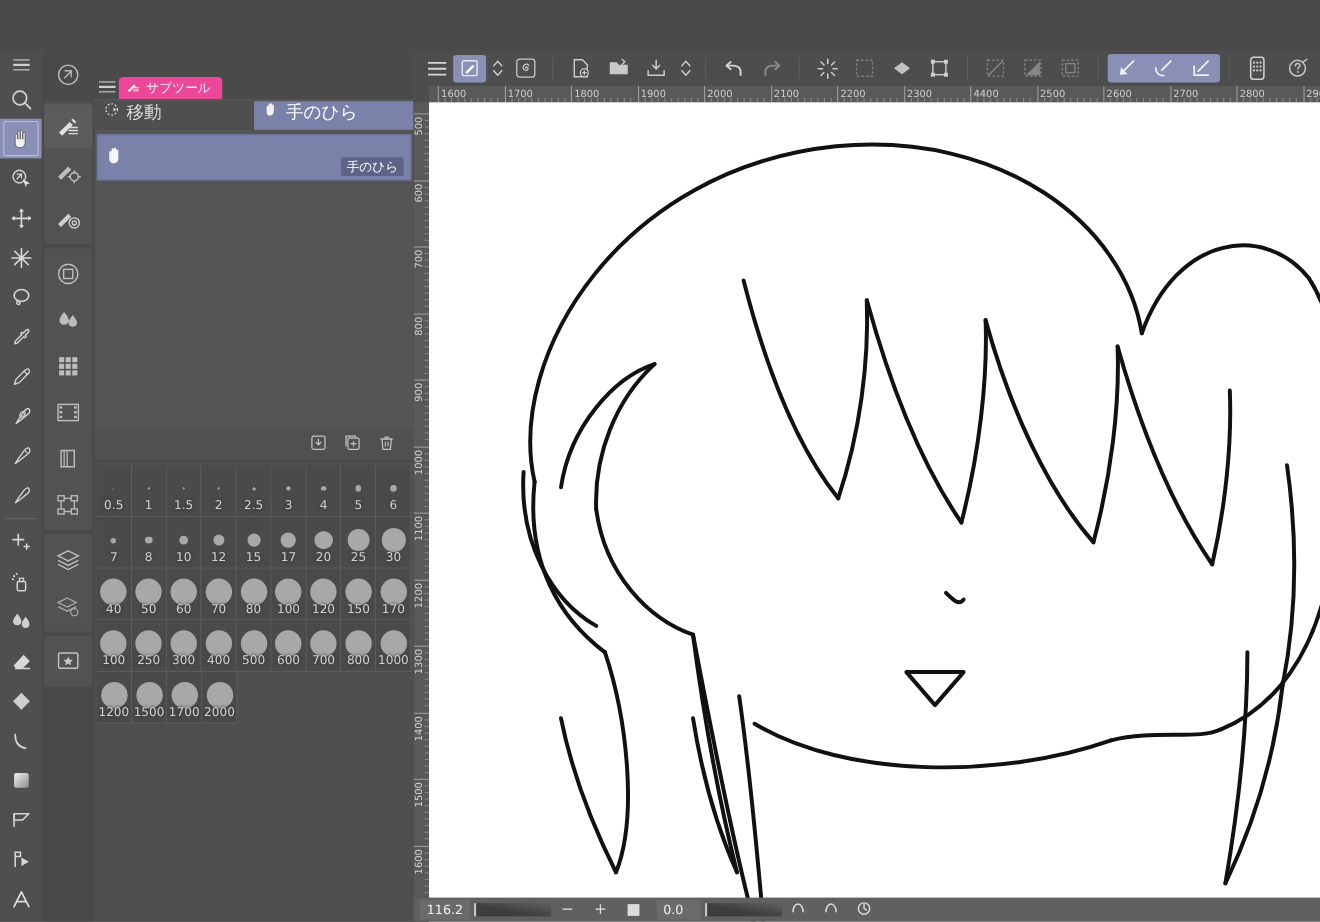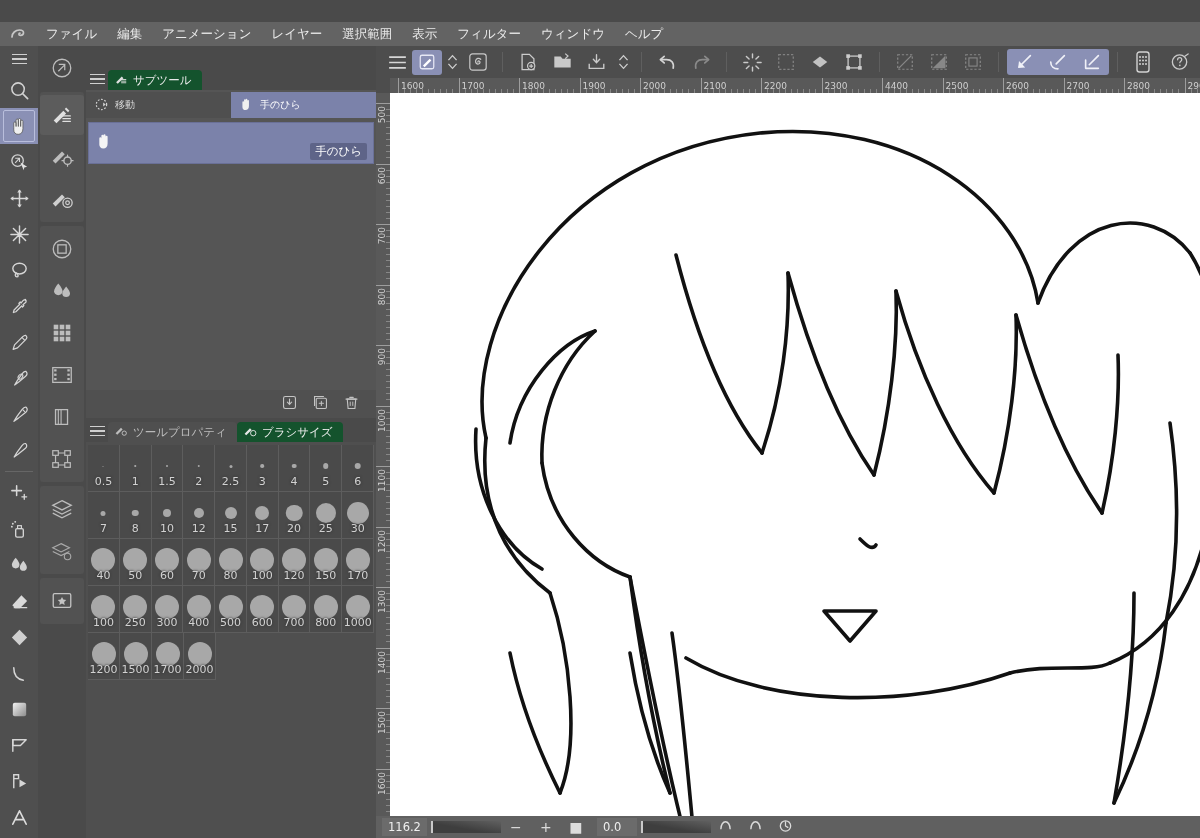"ファイル" div.menubar { html: <div> <div> <svg> <path></path> </svg> </div> <div>ファイル</div> <div>編集</div> <div>アニメーション</div> <div>レイヤー</div> <div>選択範囲</div> <div>表示</div> <div>フィルター</div> <div>ウィンドウ</div> <div>ヘルプ</div> </div> -> none }
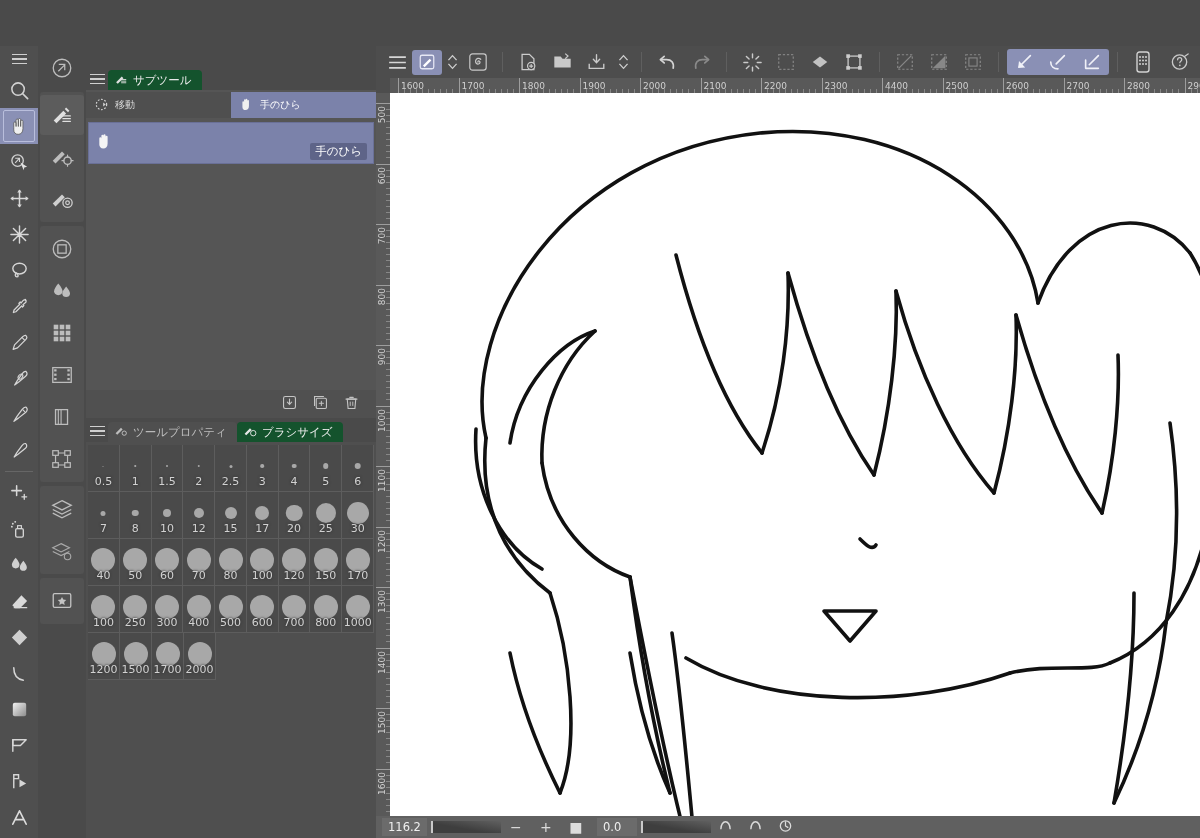"サブツール" .pal-tab.active { background: #14532d -> #ec4899 }
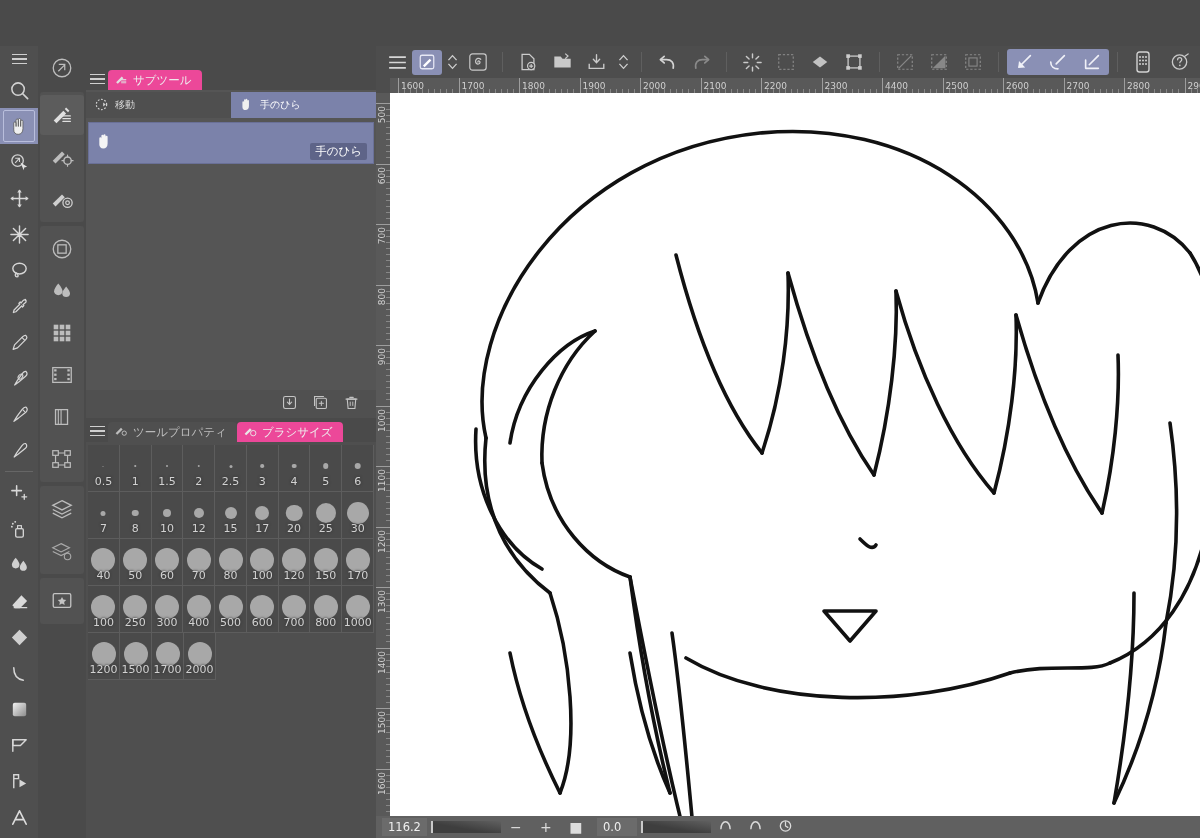"移動" .st-tool { align-items: center -> none; font-size: 10px -> 16px }
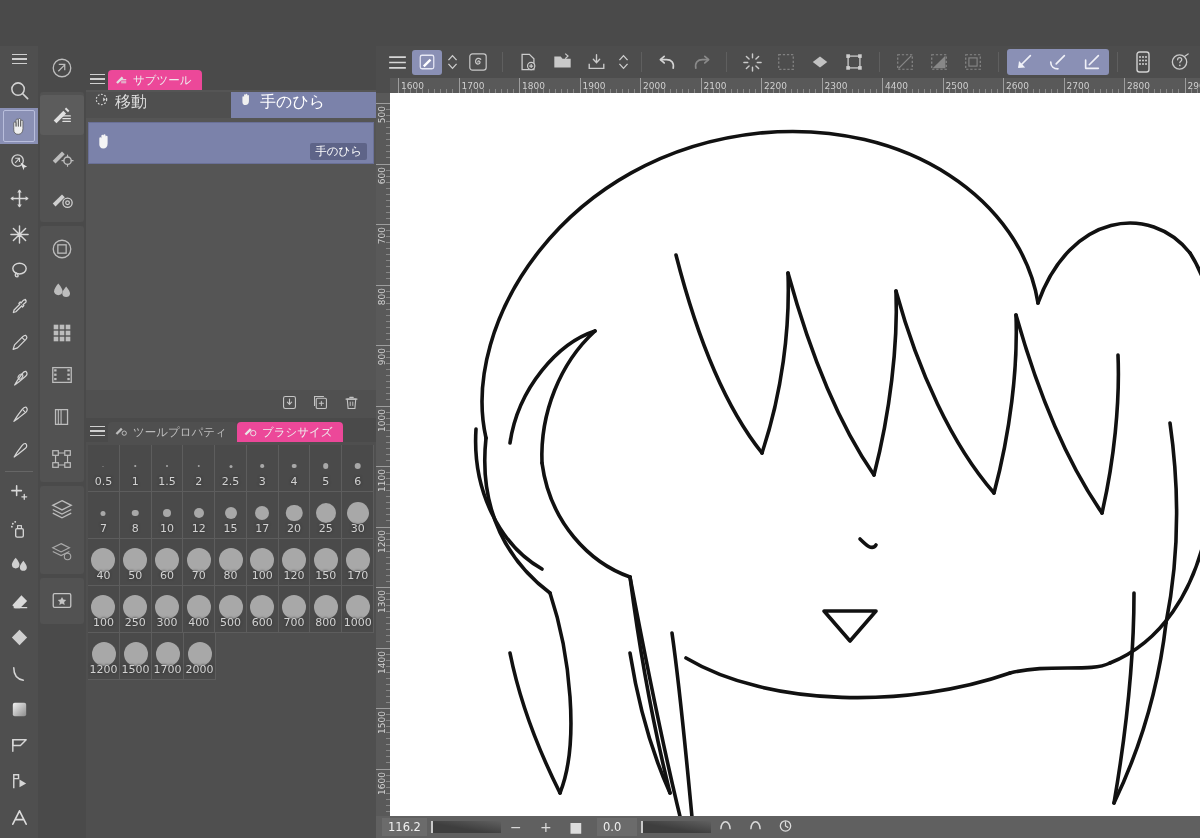"ツールプロパティ" div.pal-tabbar { html: <div> <div> <span> <i></i> <i></i> <i></i> </span> </div> <div> <span> <svg> <path></path> <circle></circle> </svg> </span> <span>ツールプロパティ</span> </div> <div> <span> <svg> <path></path> <circle></circle> </svg> </span> <span>ブラシサイズ</span> </div> </div> -> none }
